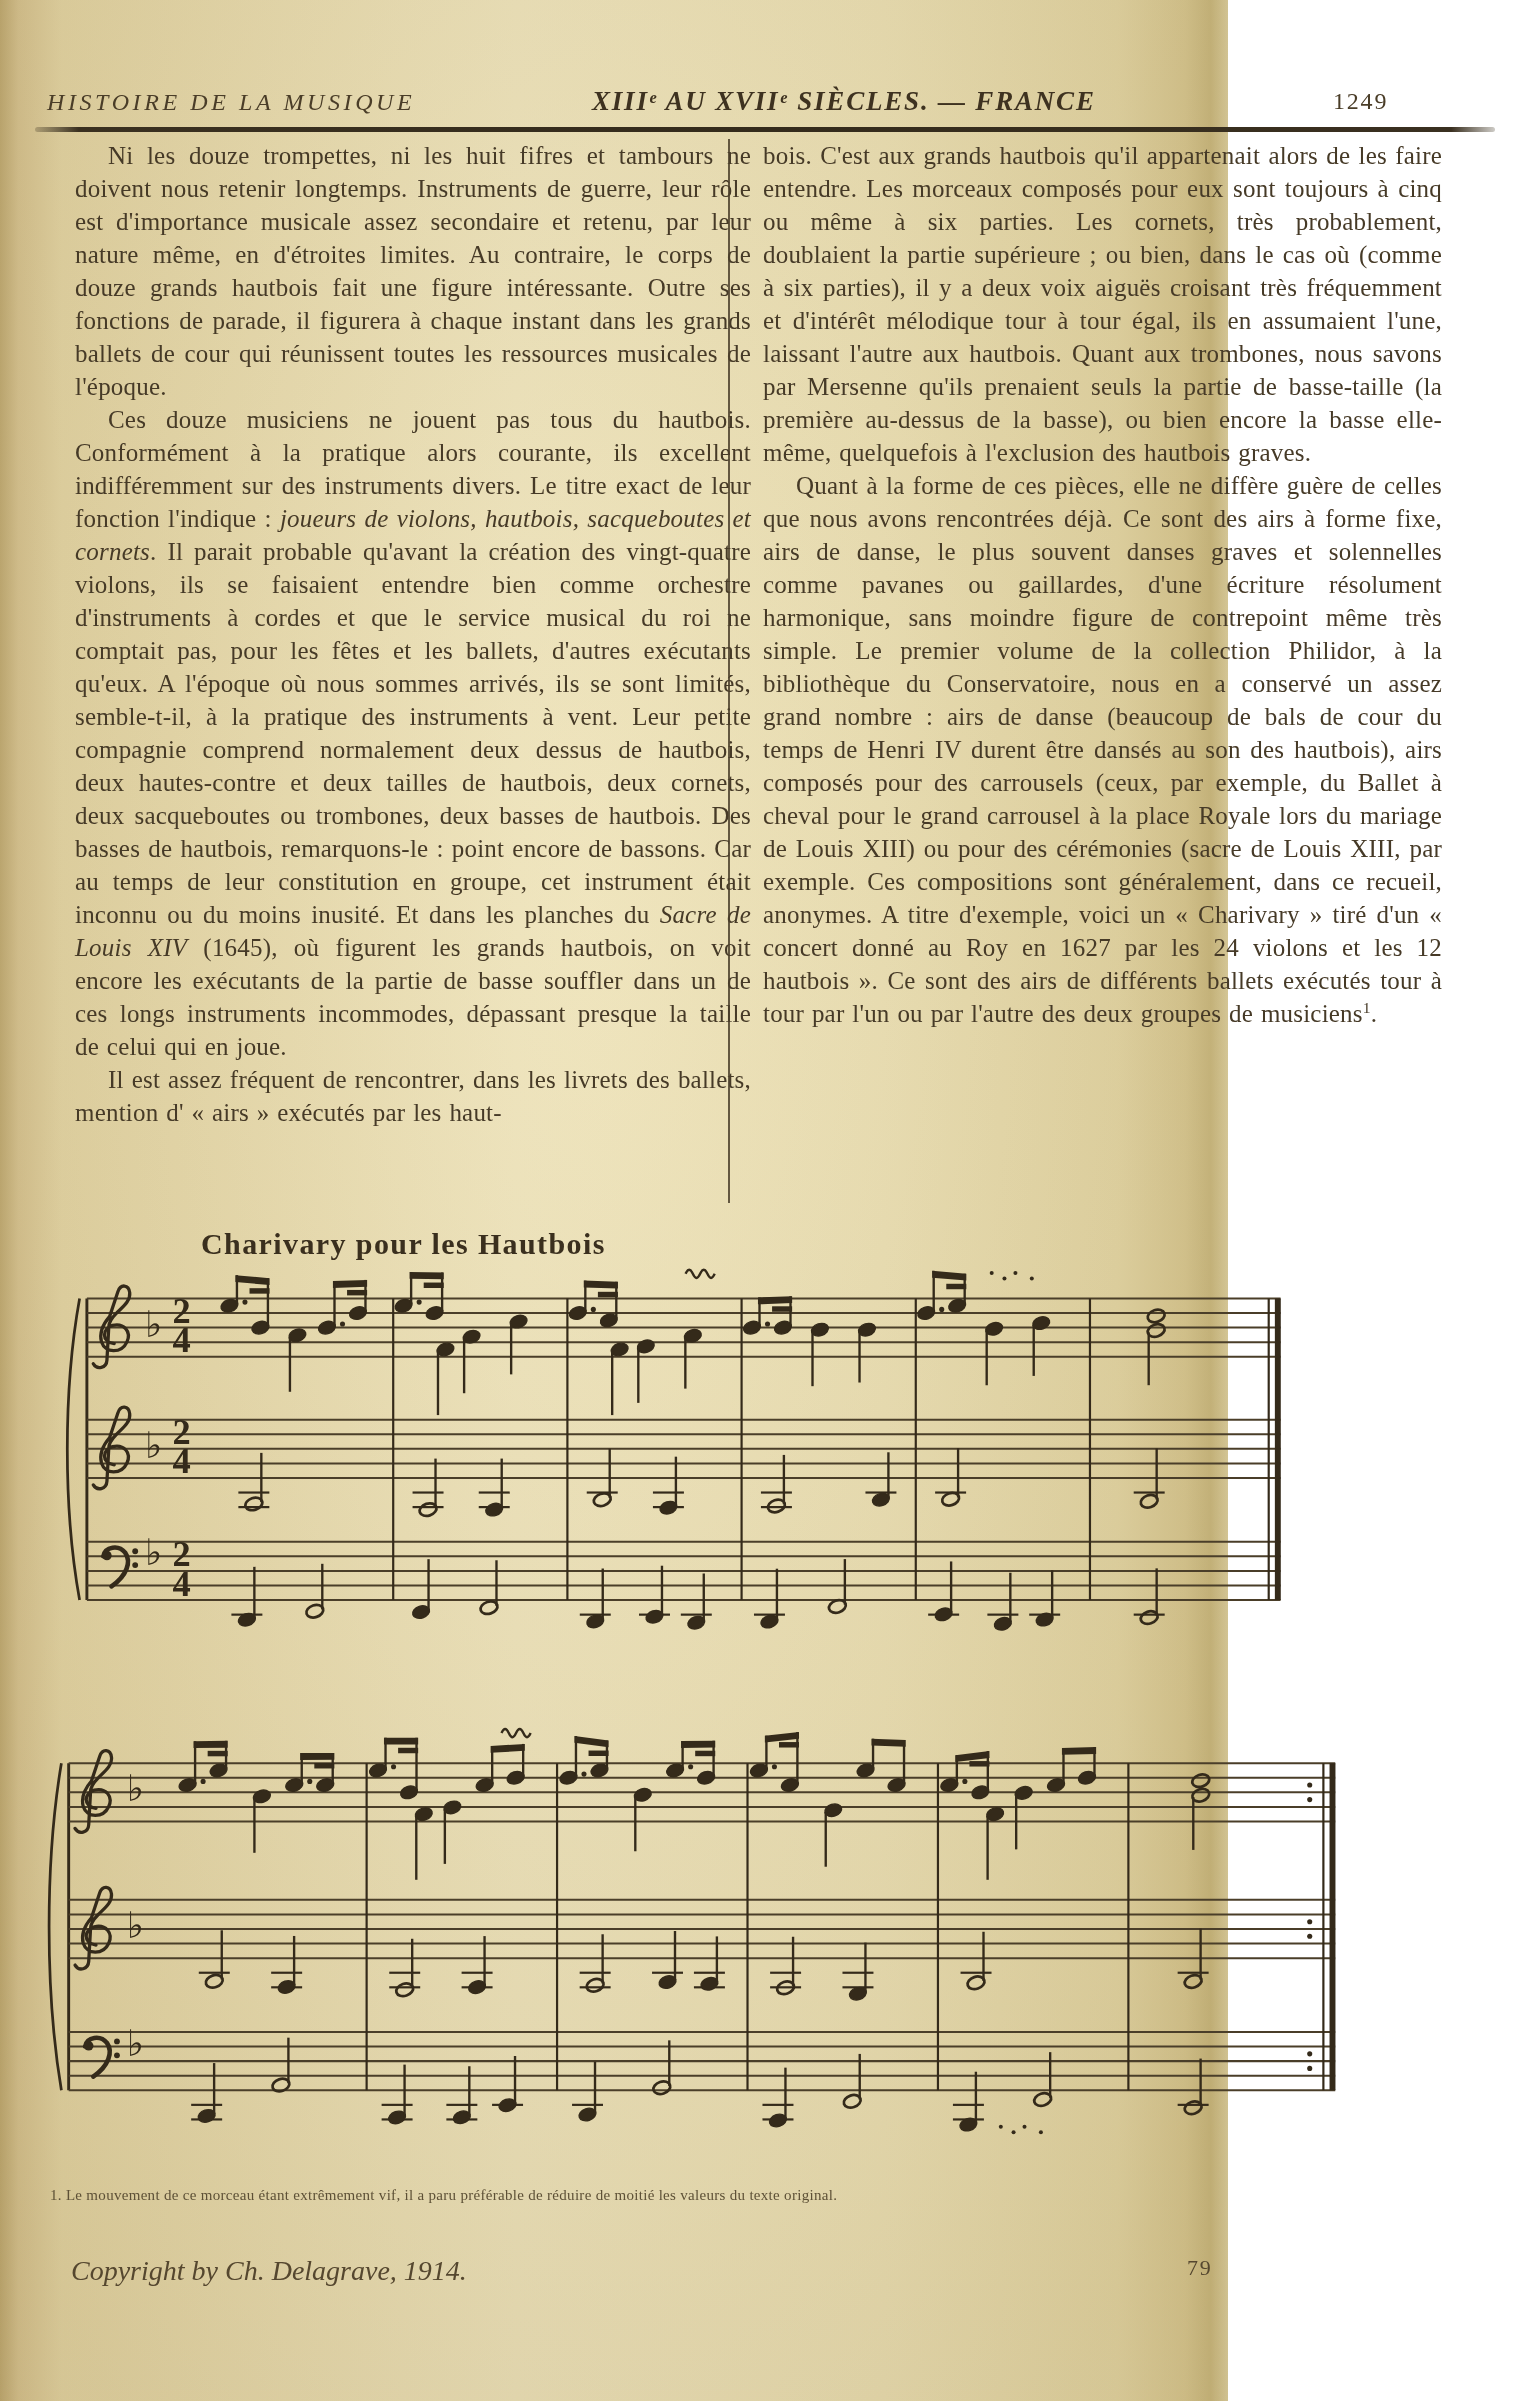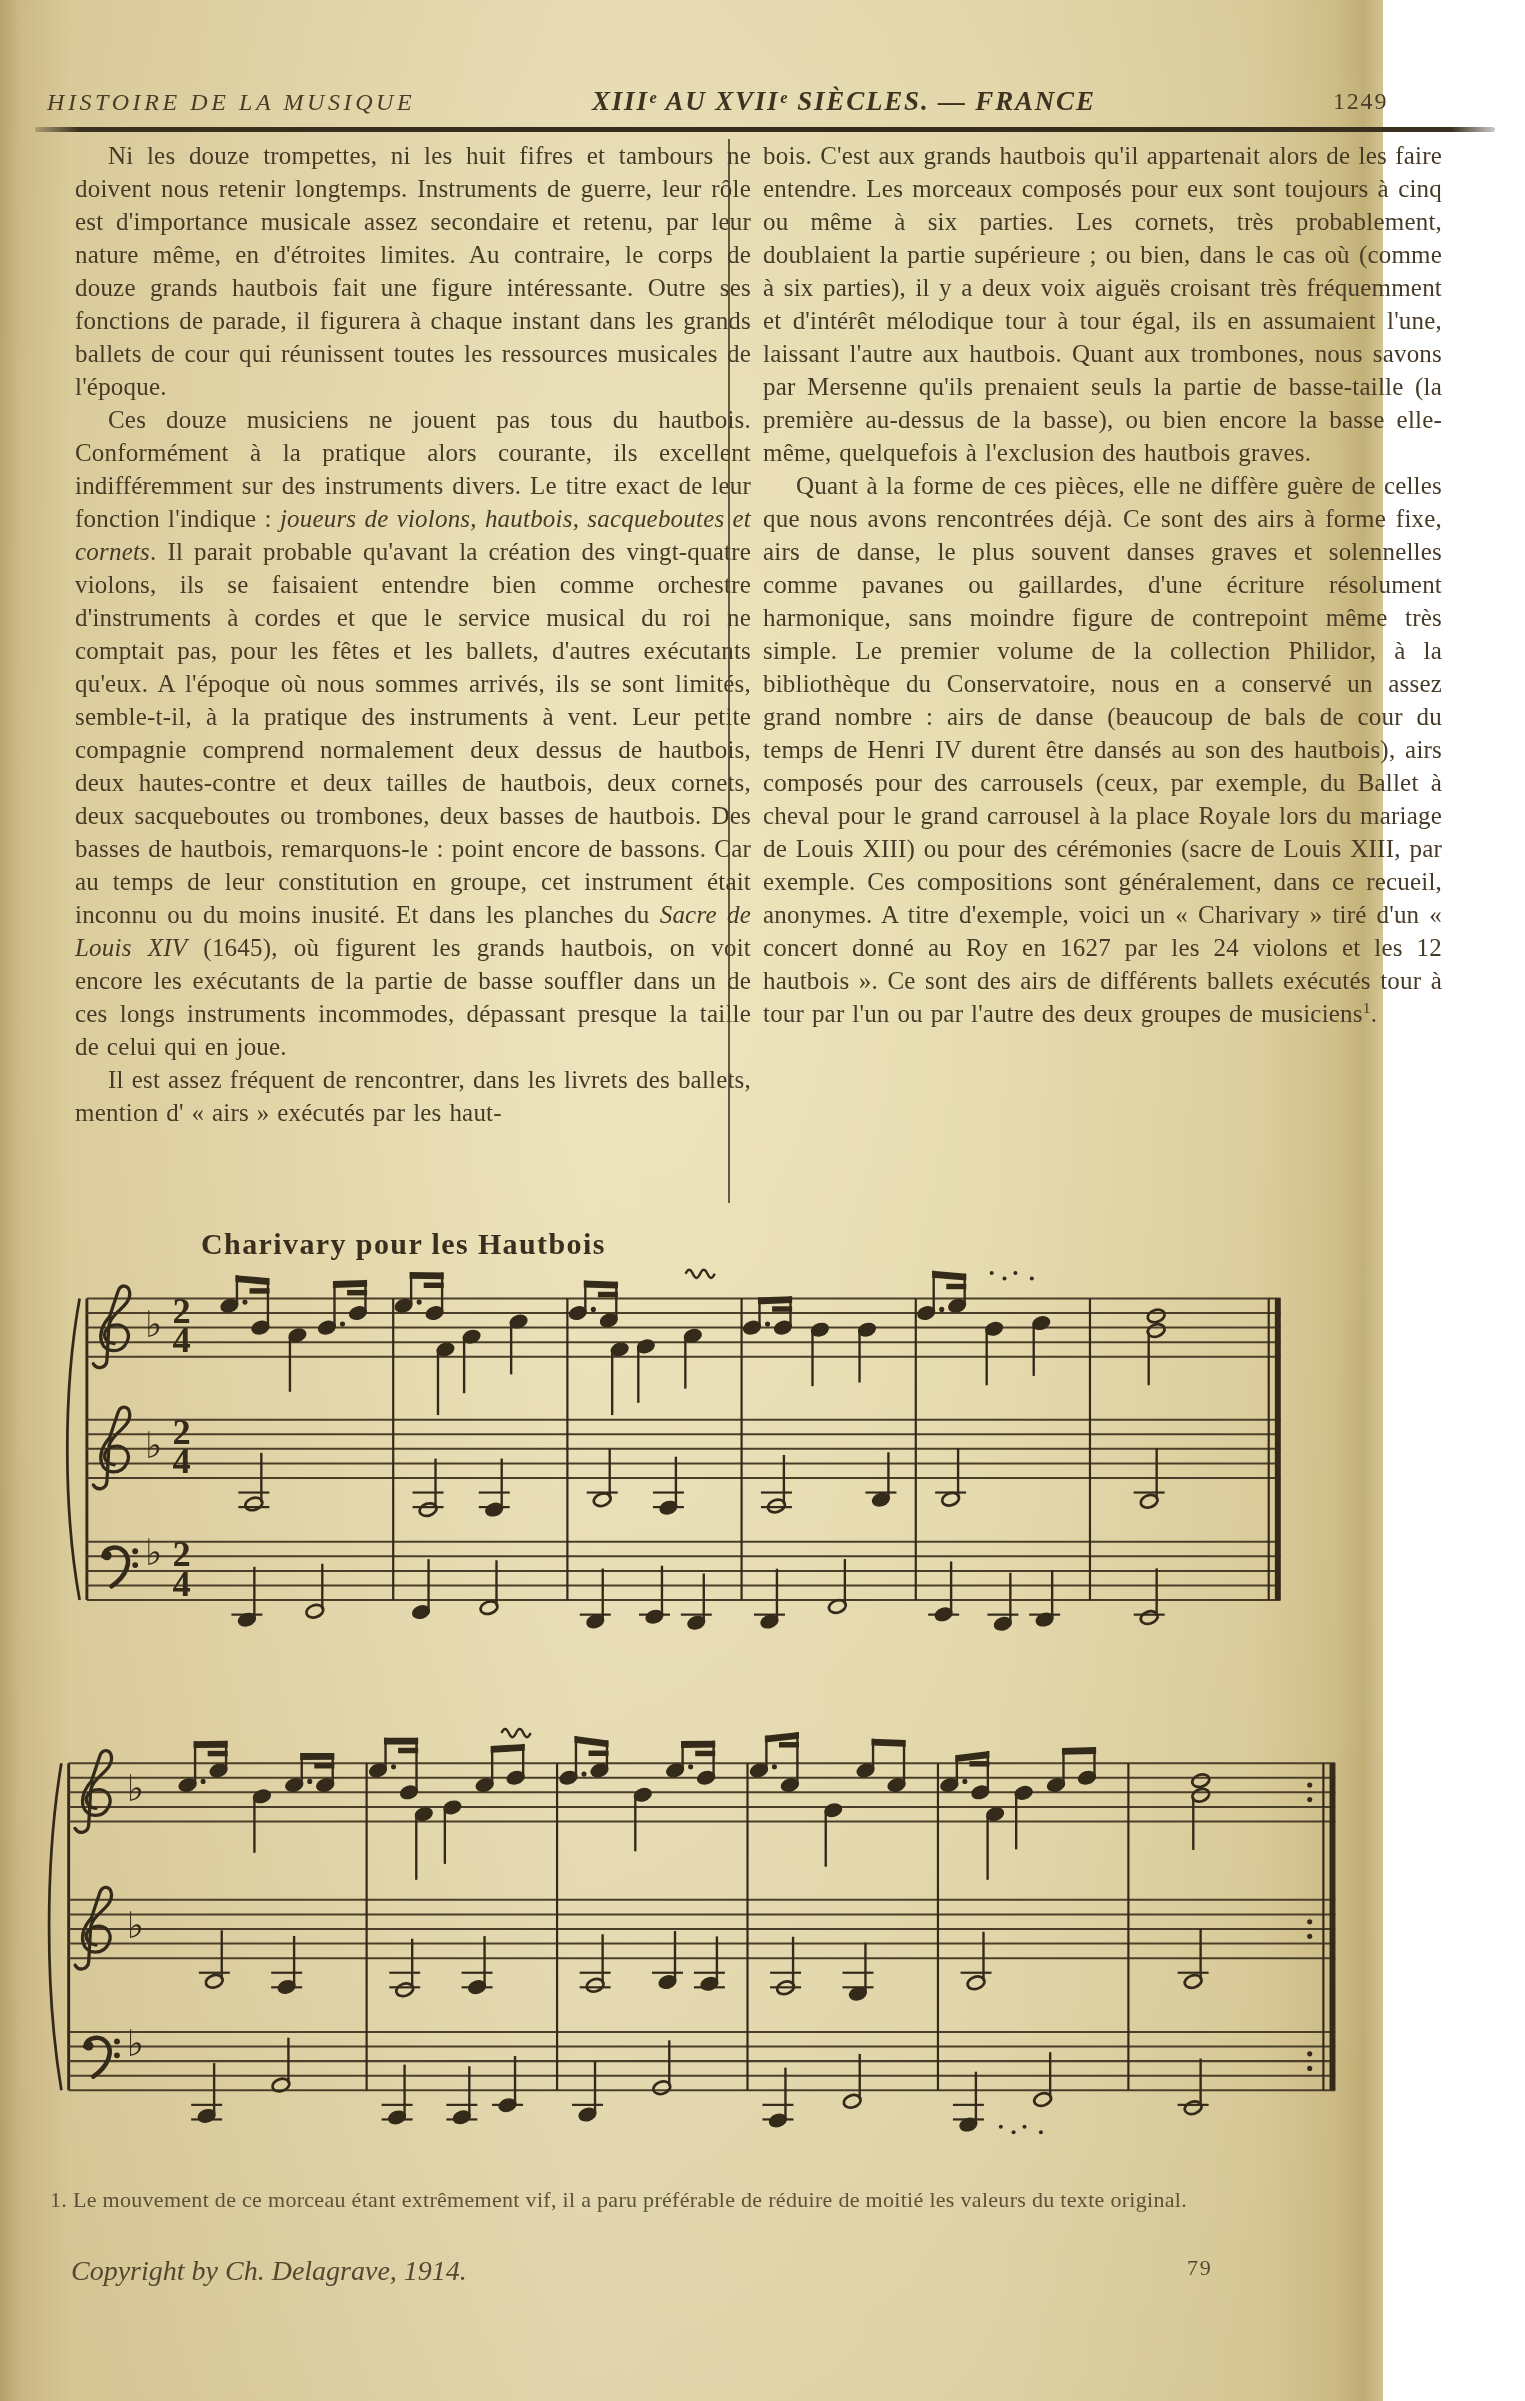"HISTOIRE DE LA MUSIQUE" .page { padding-left: 14px -> none; width: 1369px -> 1228px }
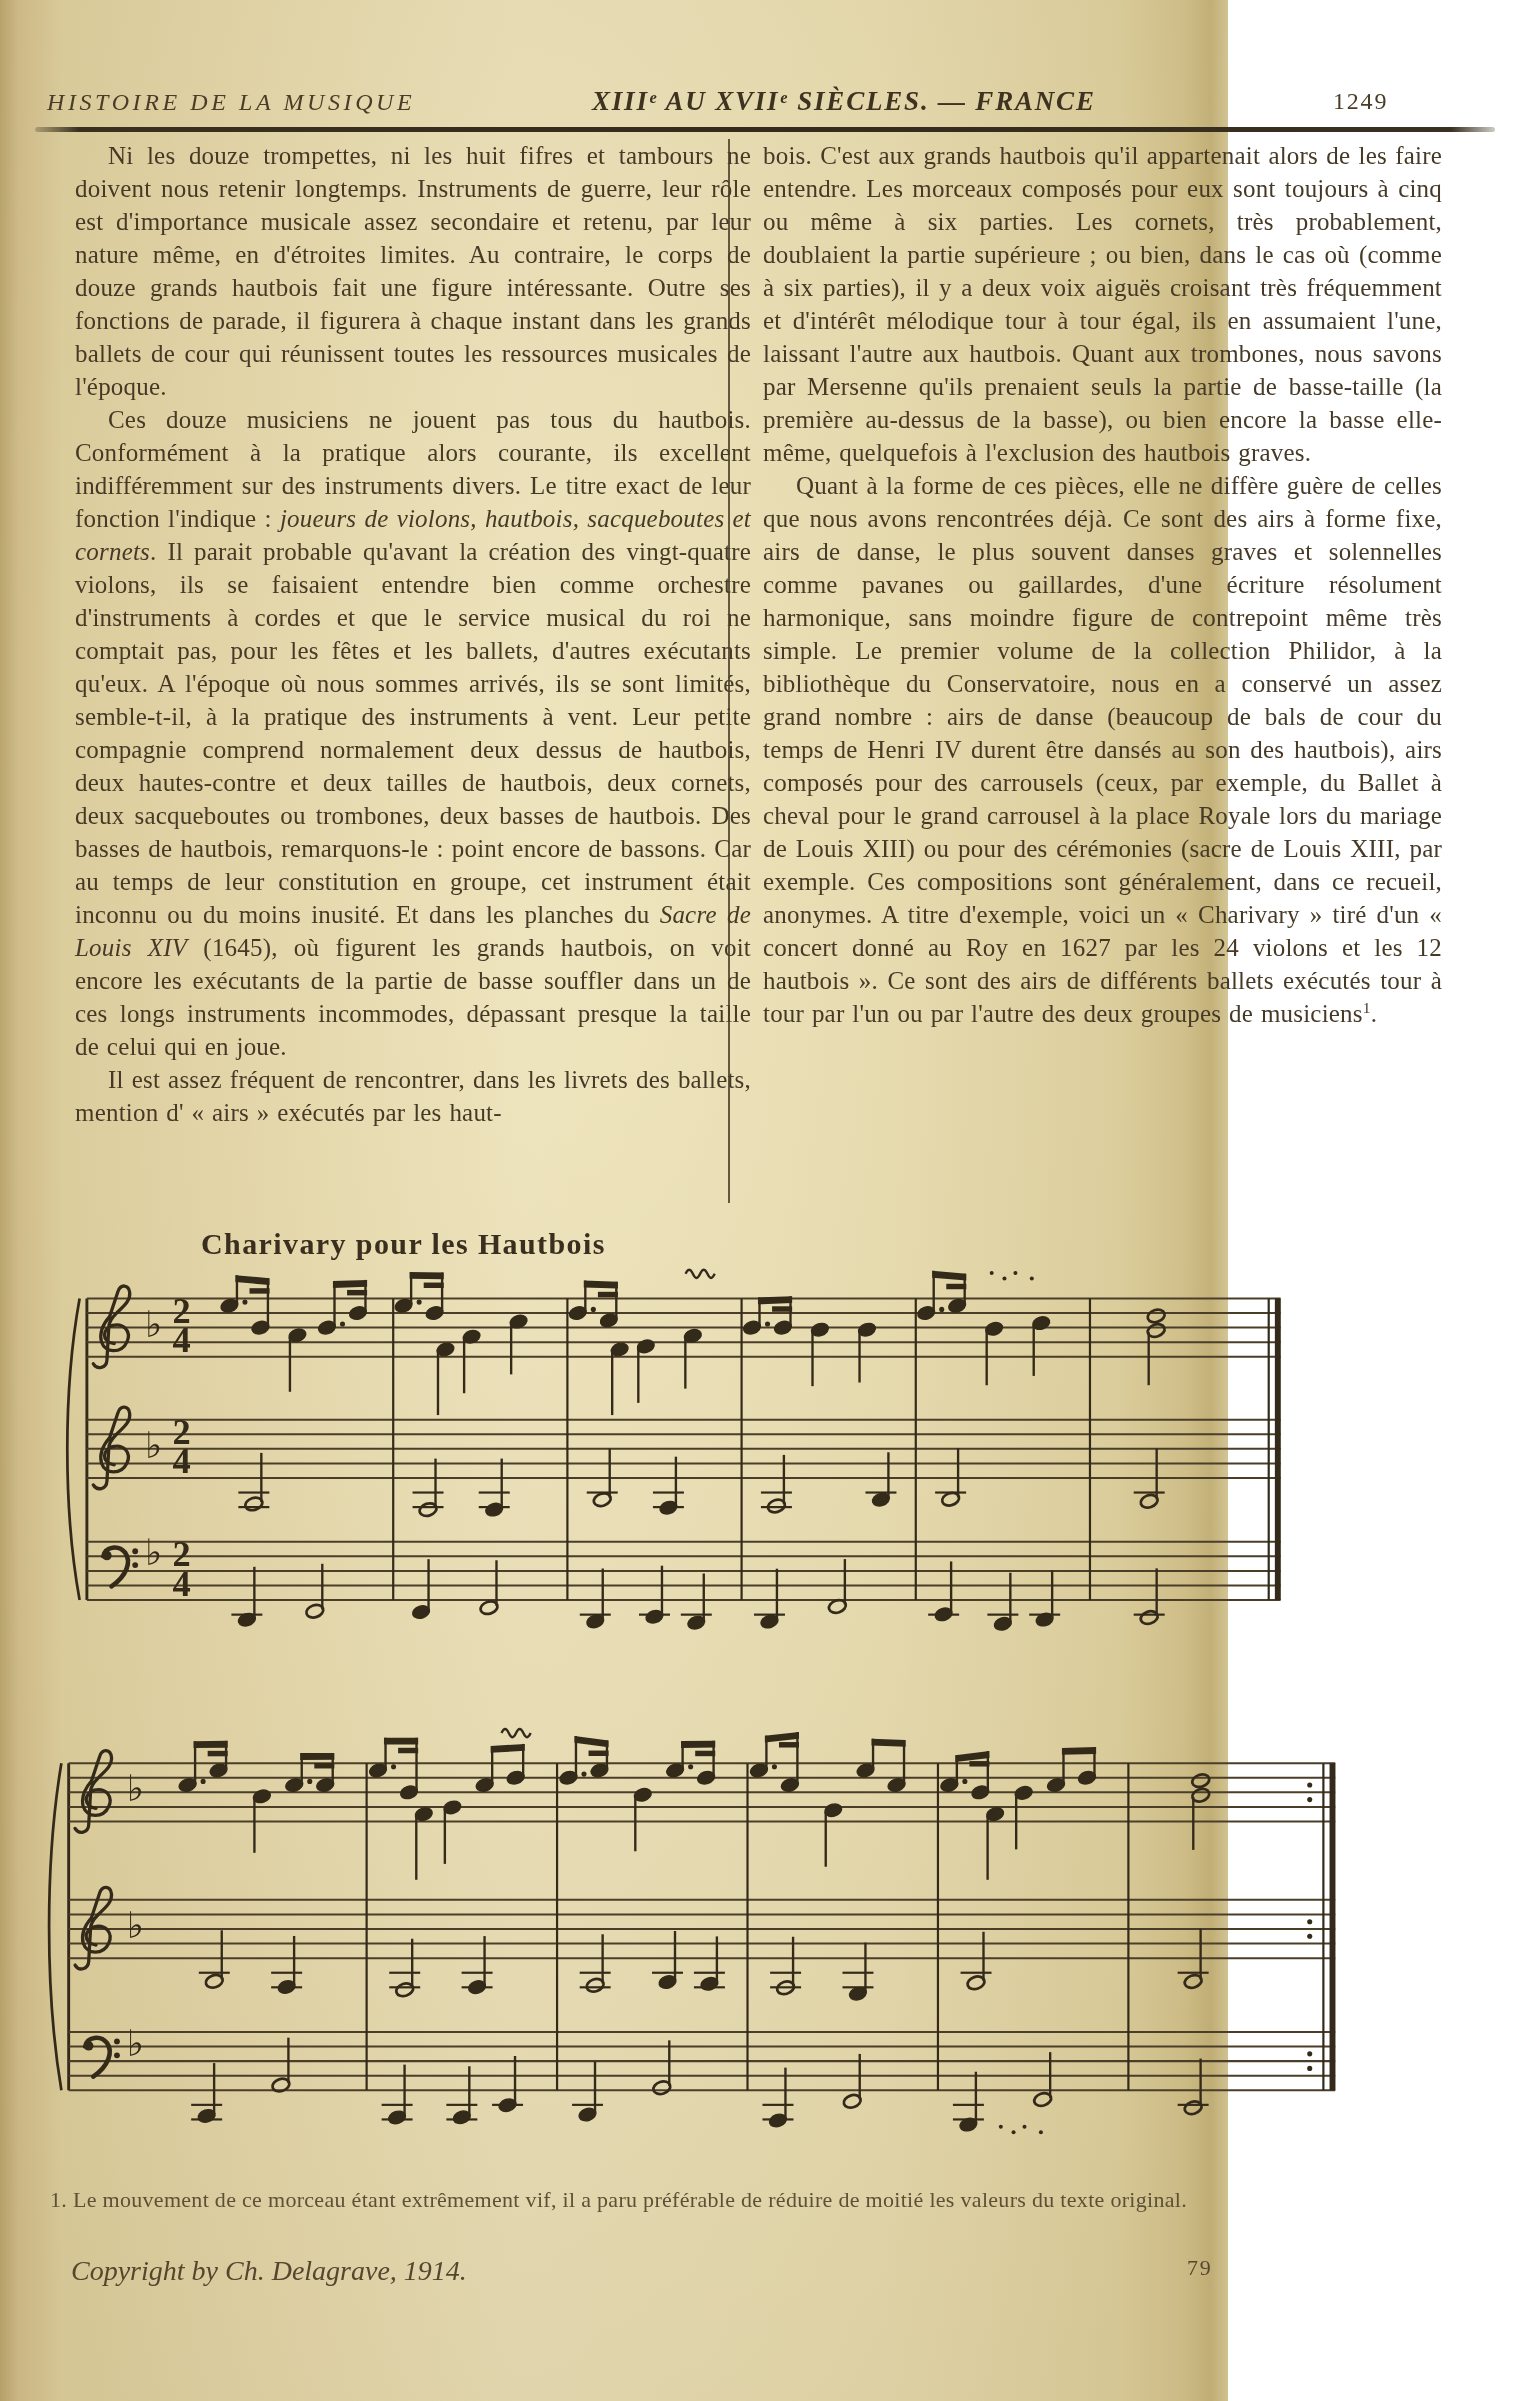"1. Le mouvement de ce" .footnote { font-size: 22px -> 15px }
